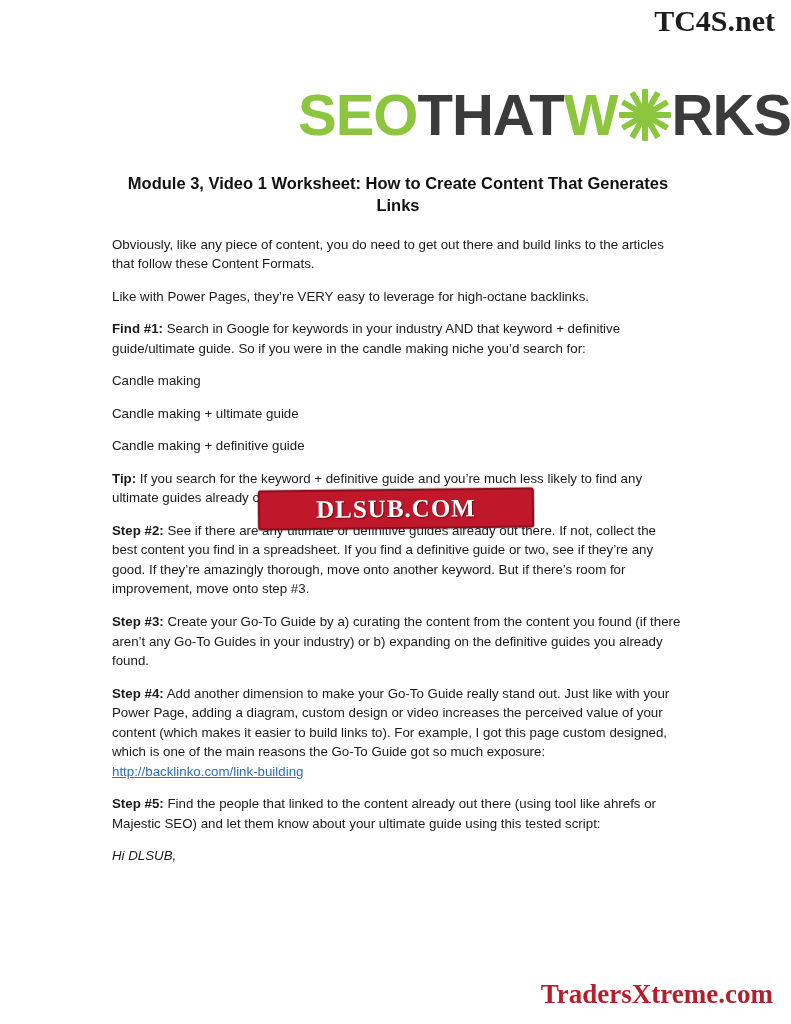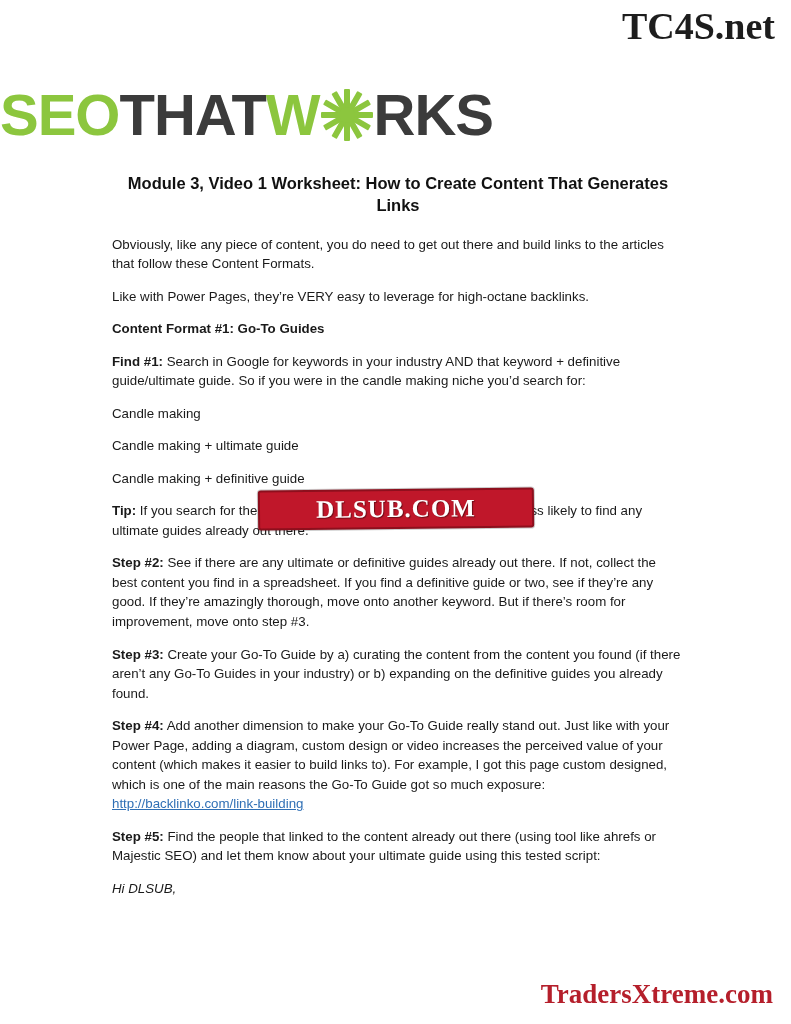"TC4S.net" .wm-top { font-size: 38px -> 30px }
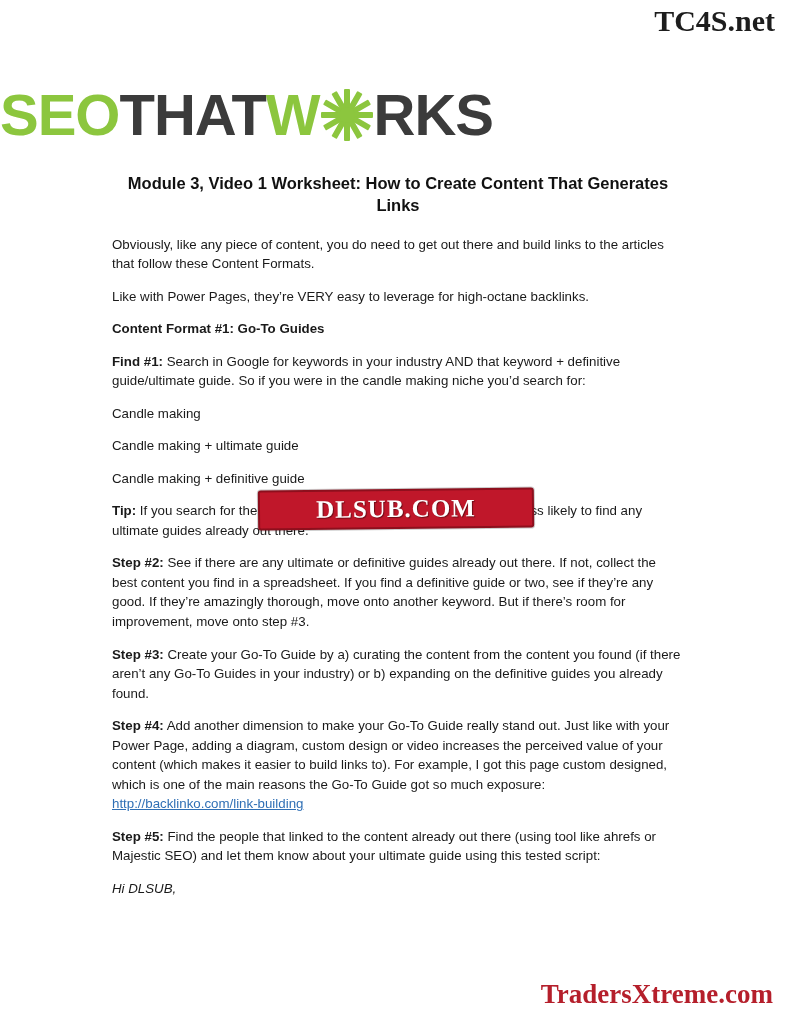"SEOTHATW RKS" .logo-wrap { text-align: left -> right }
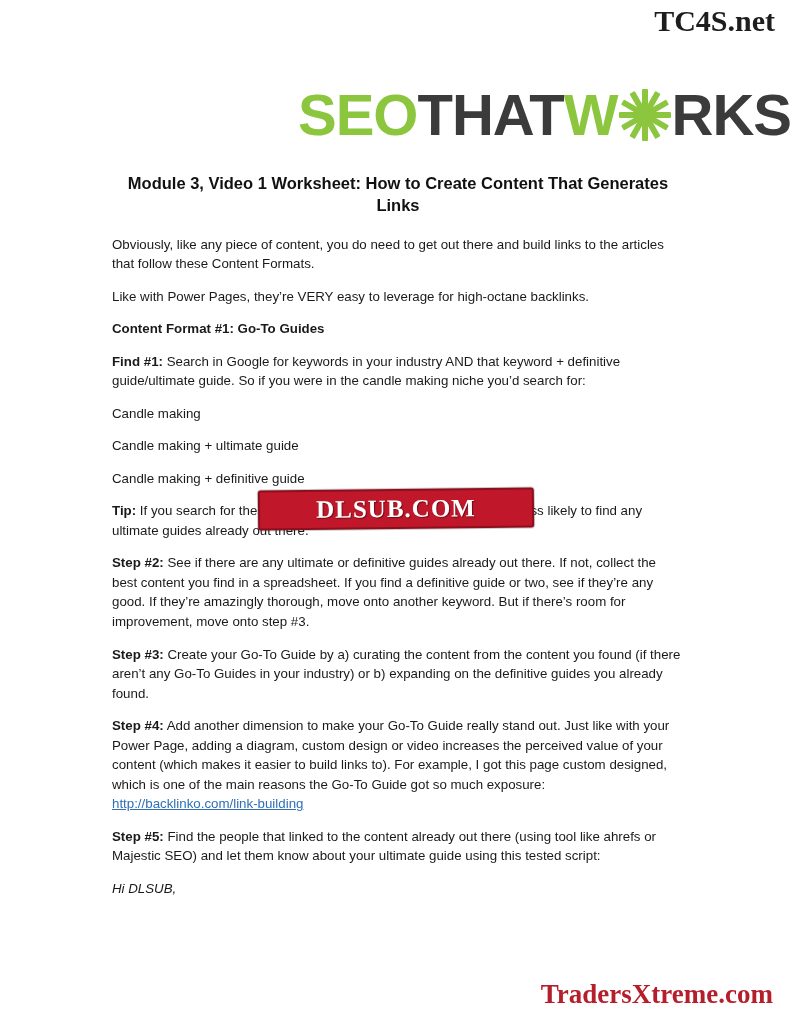"Content Format #1: Go-To Guides" p.para { html: <p> <span>Content Format #1: Go-To Guides</span> </p> -> none }
